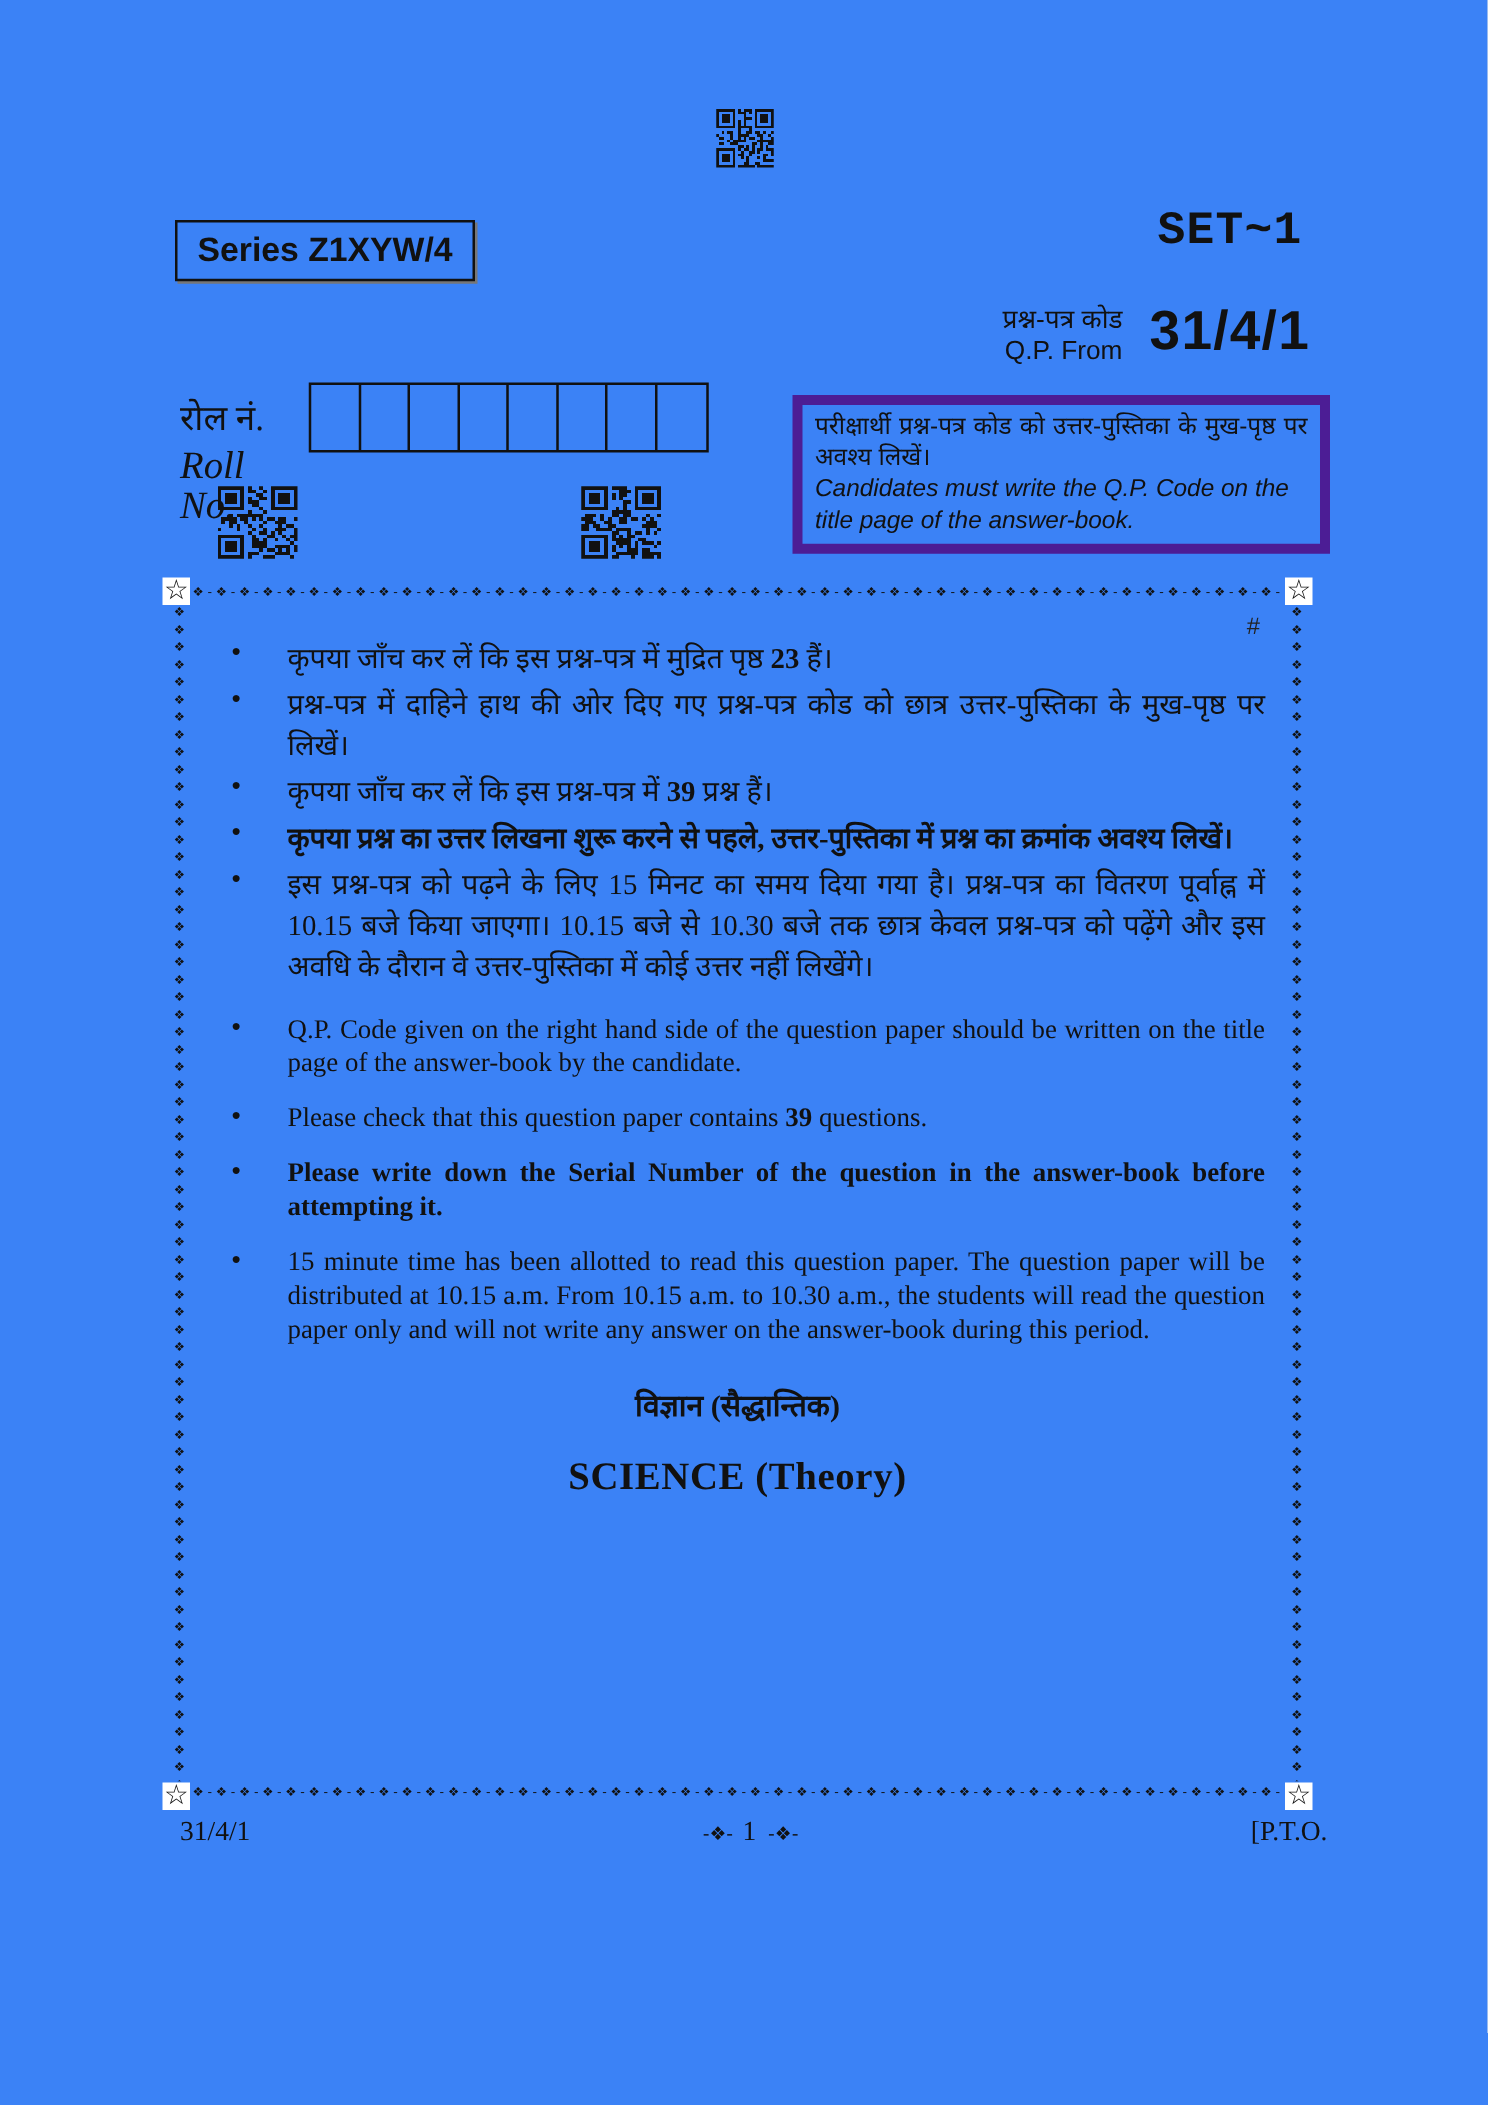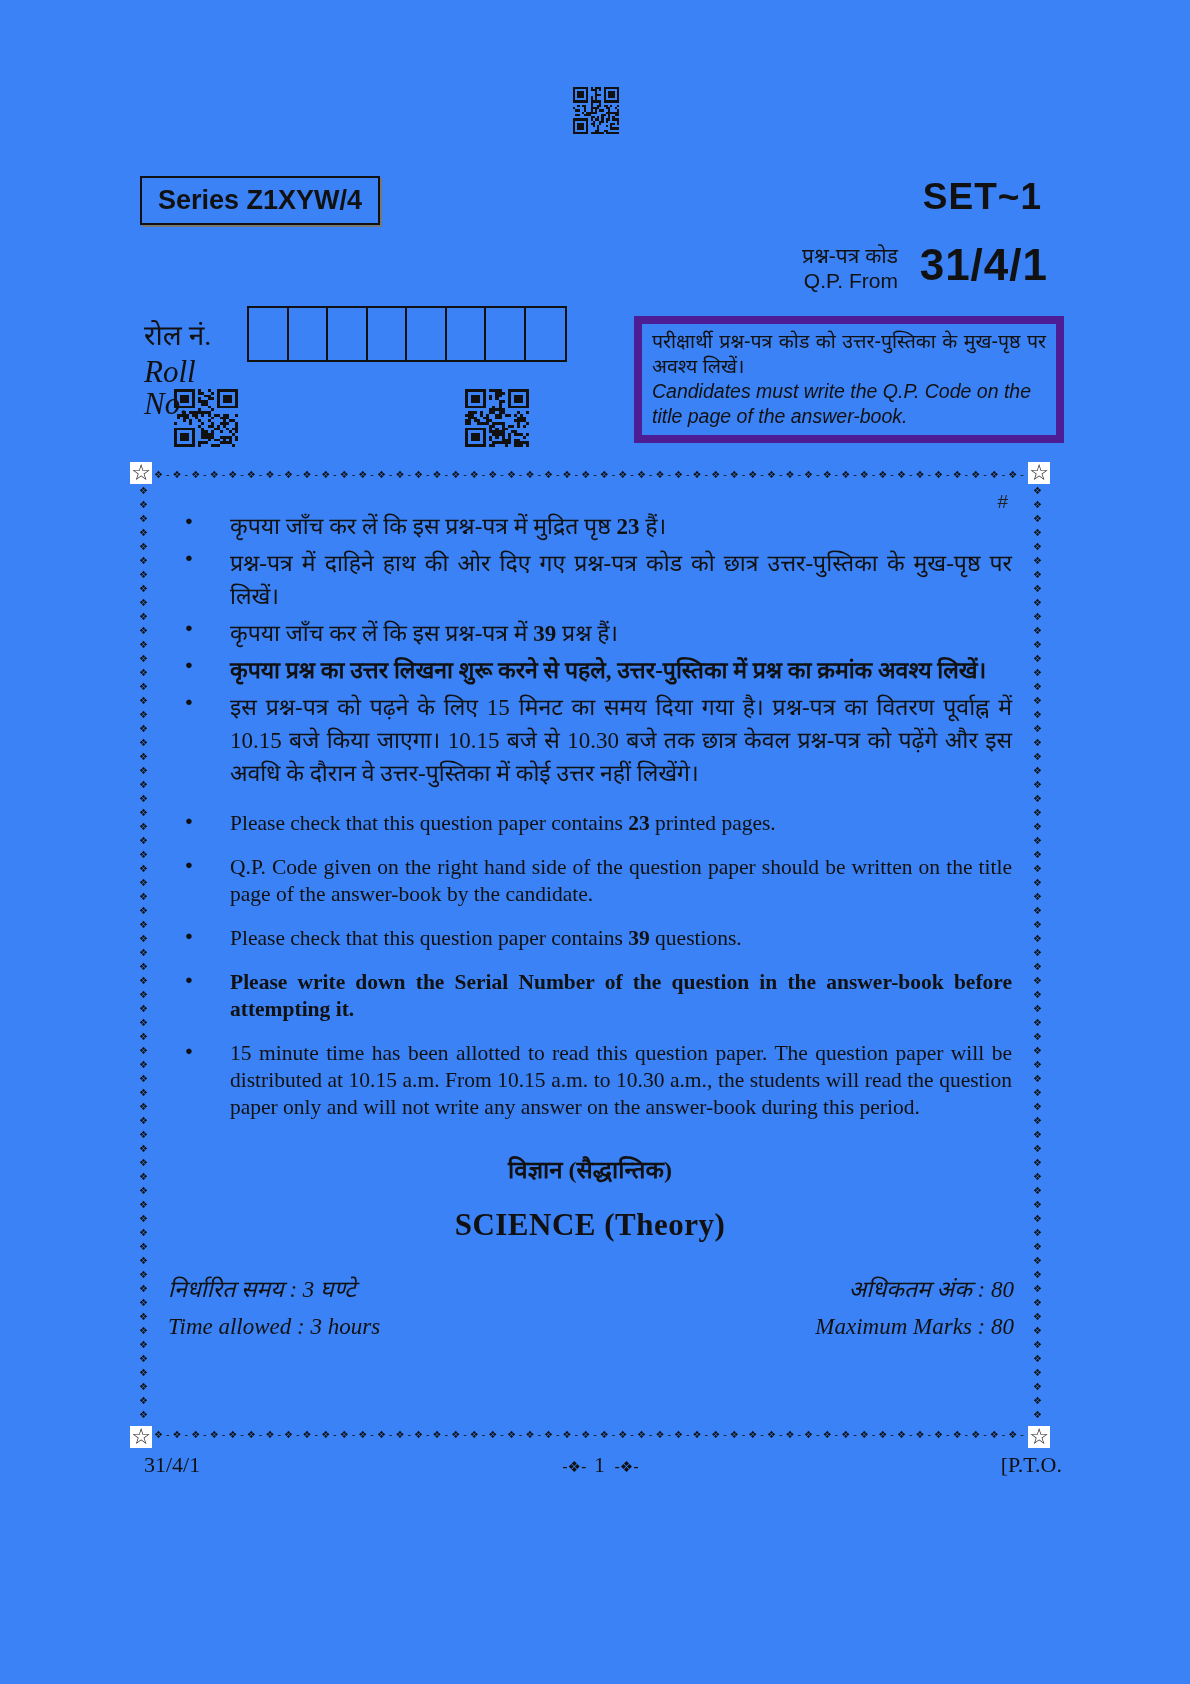"SET~1" .set-label { font-family: Liberation Sans, sans-serif -> Liberation Mono, monospace; margin-top: 12px -> none }
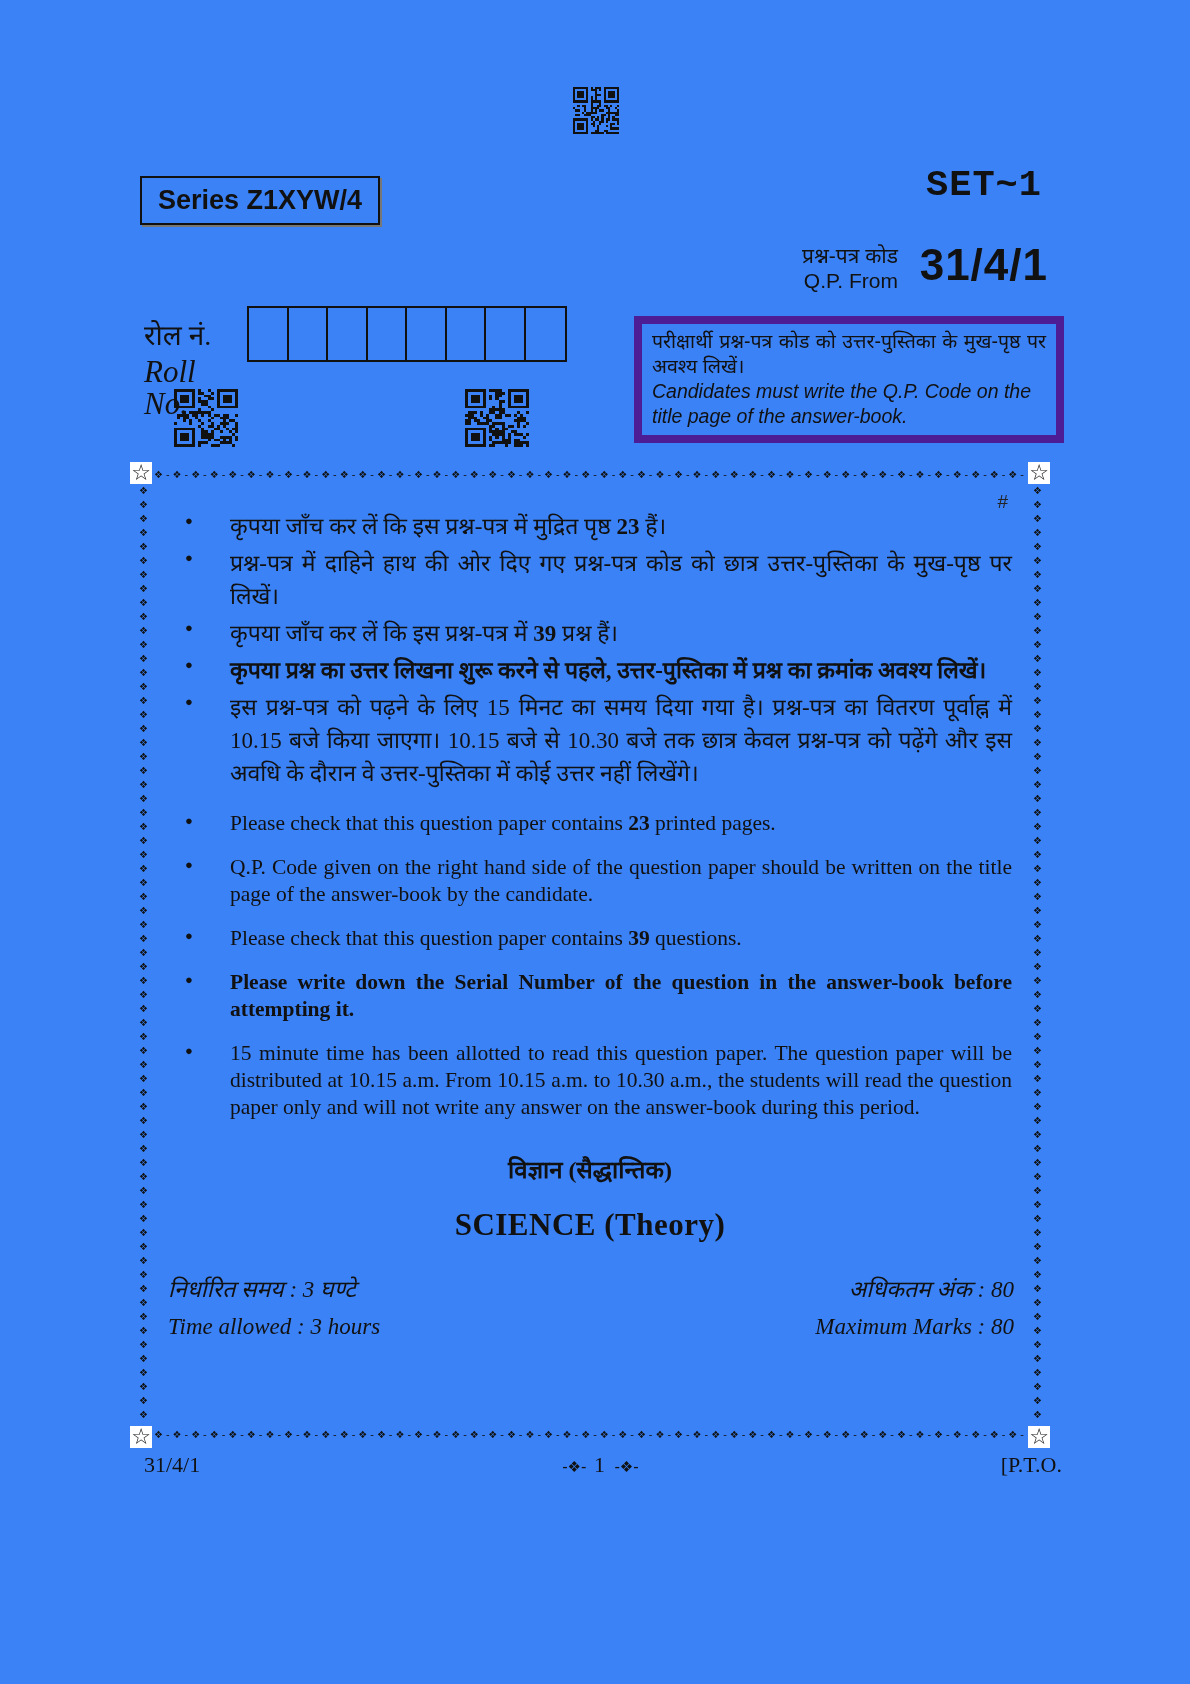"Please check that this question paper contains 23" li { html: <li><span>Please check that this question paper contains </span><strong>23</strong><span> printed pages.</span></li> -> none }
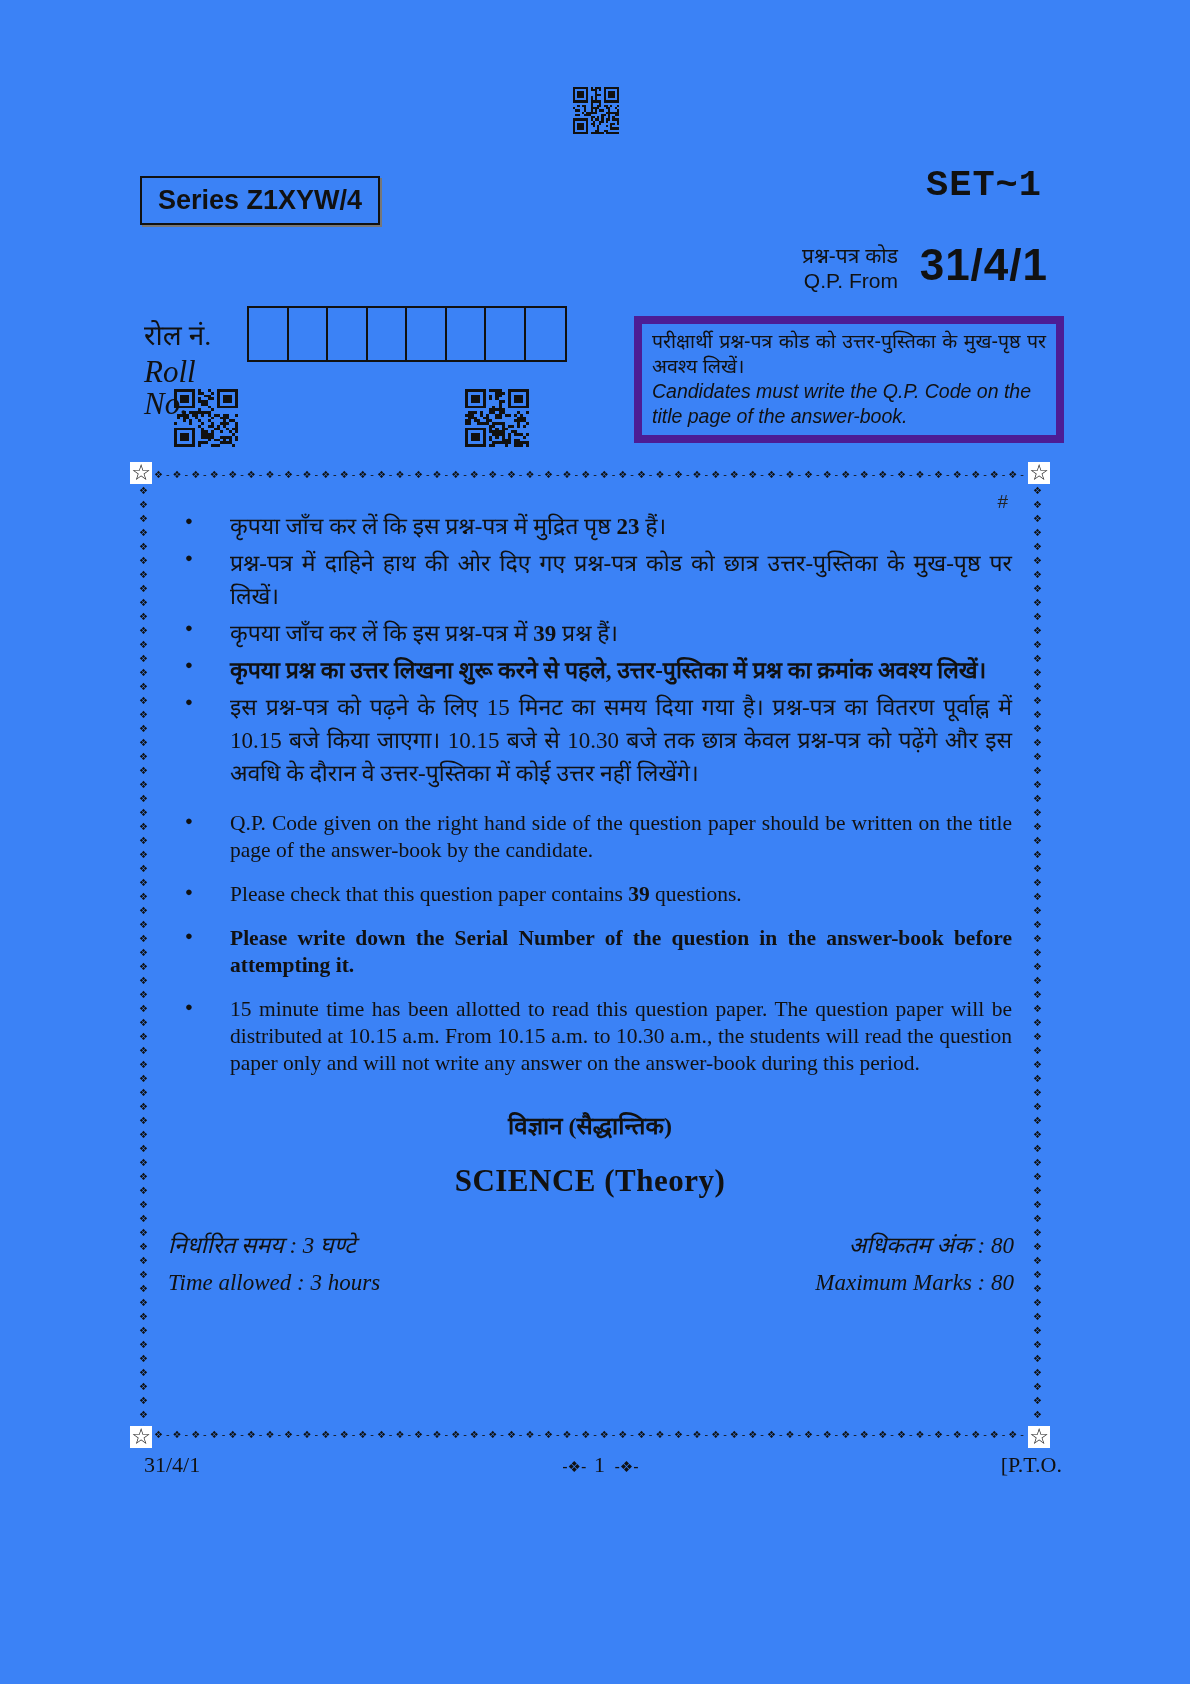"निर्धारित समय : 3 घण्टे" div.meta-row { html: <div> <div> <div>निर्धारित समय : 3 घण्टे</div> <div>Time allowed : 3 hours</div> </div> <div> <div>अधिकतम अंक : 80</div> <div>Maximum Marks : 80</div> </div> </div> -> none }
